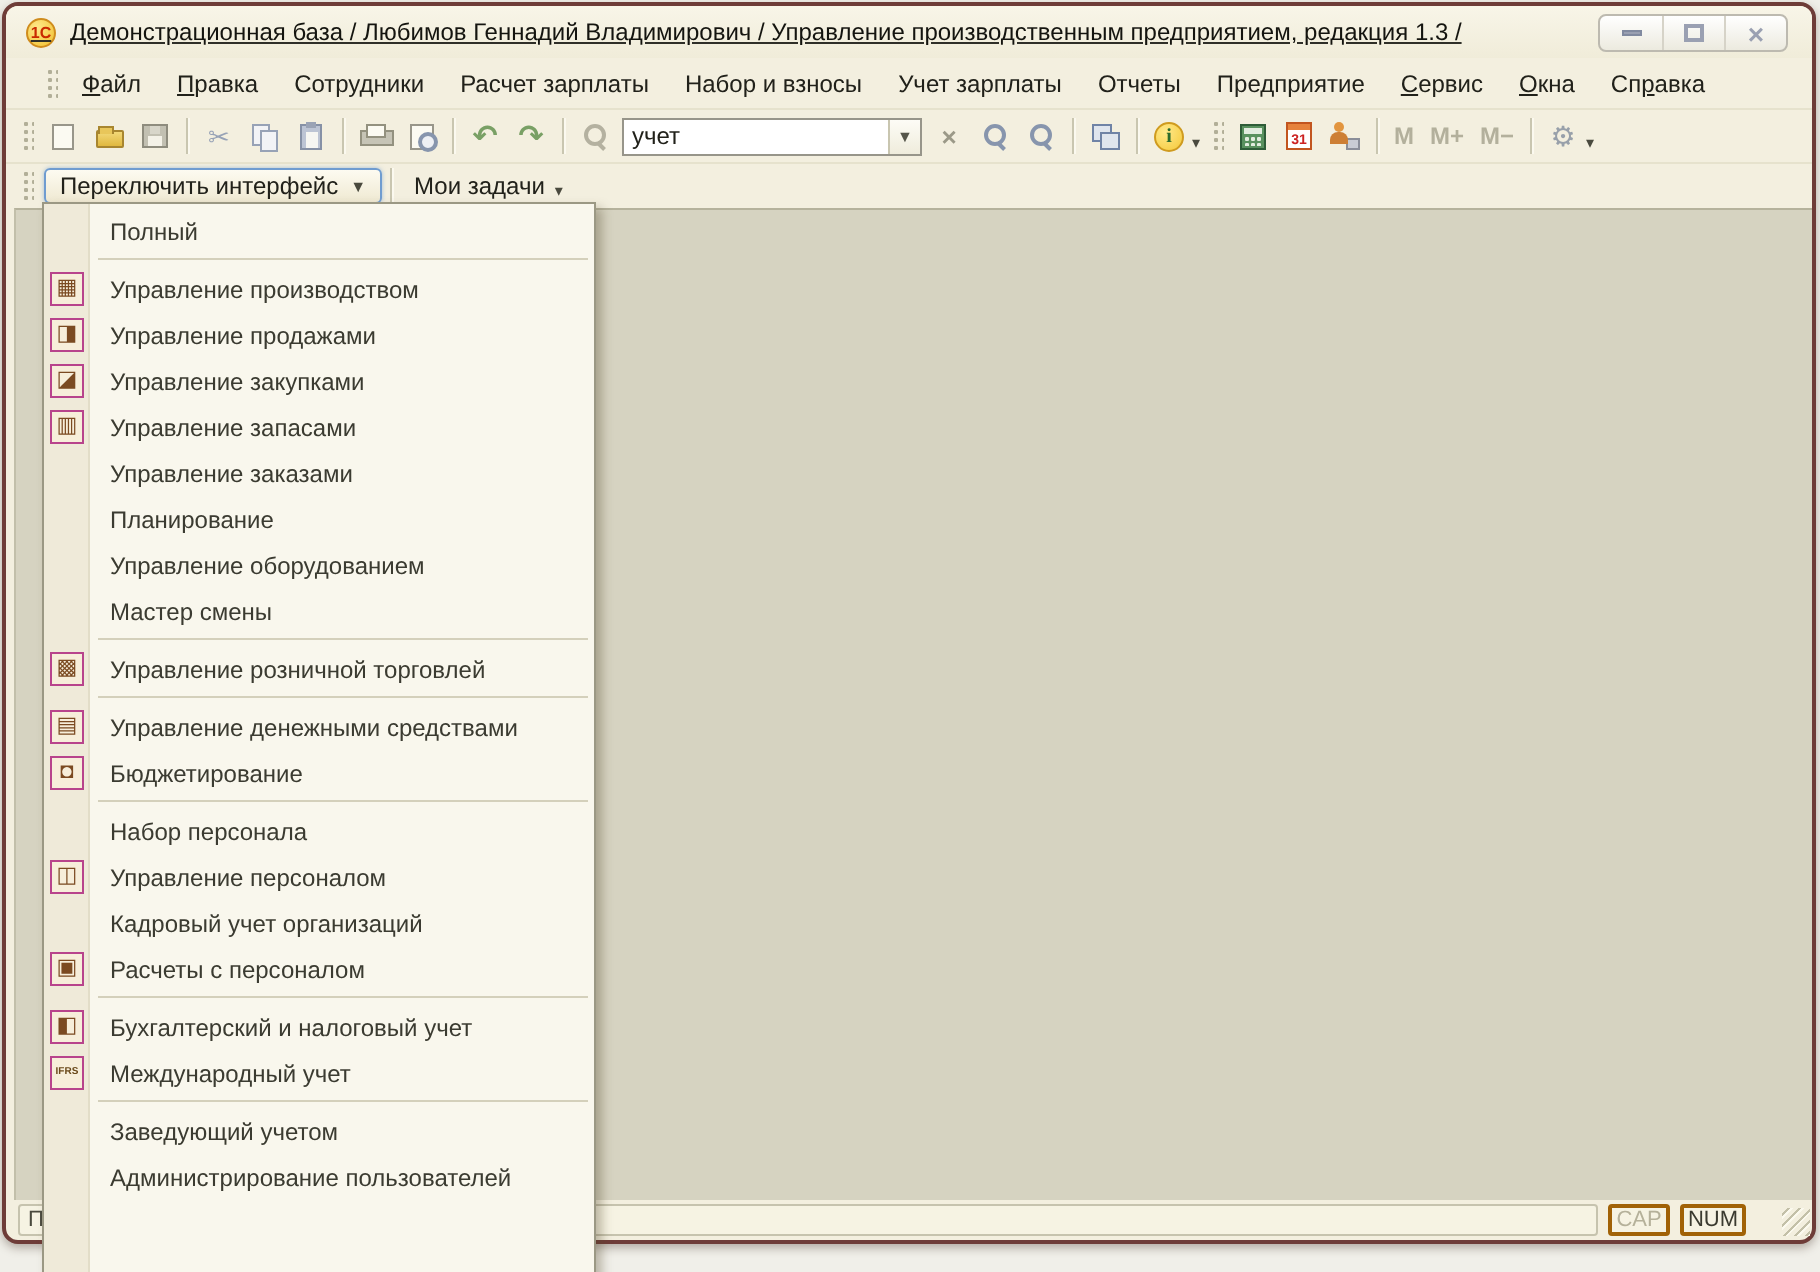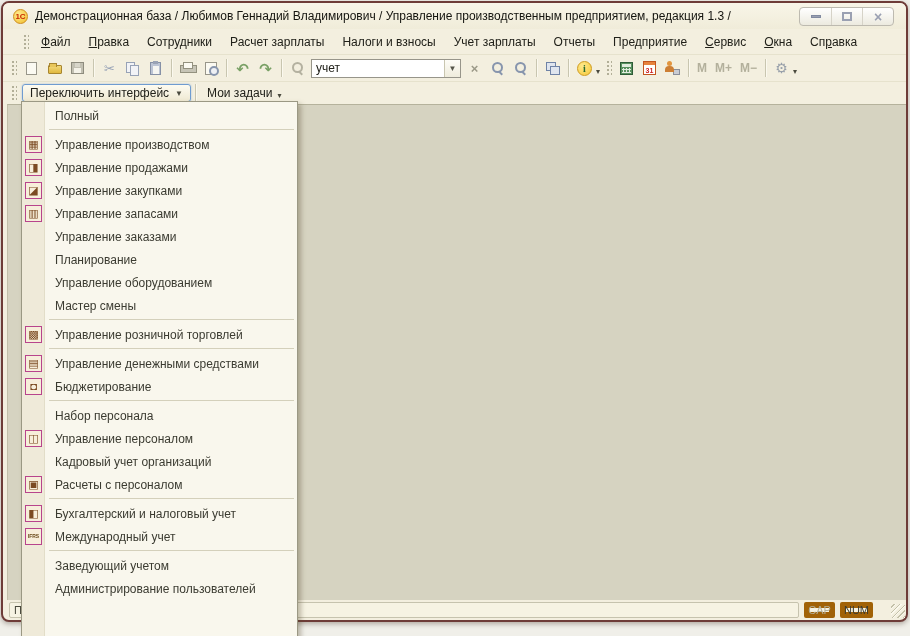"1С" .titlebar { text-decoration: none -> underline }
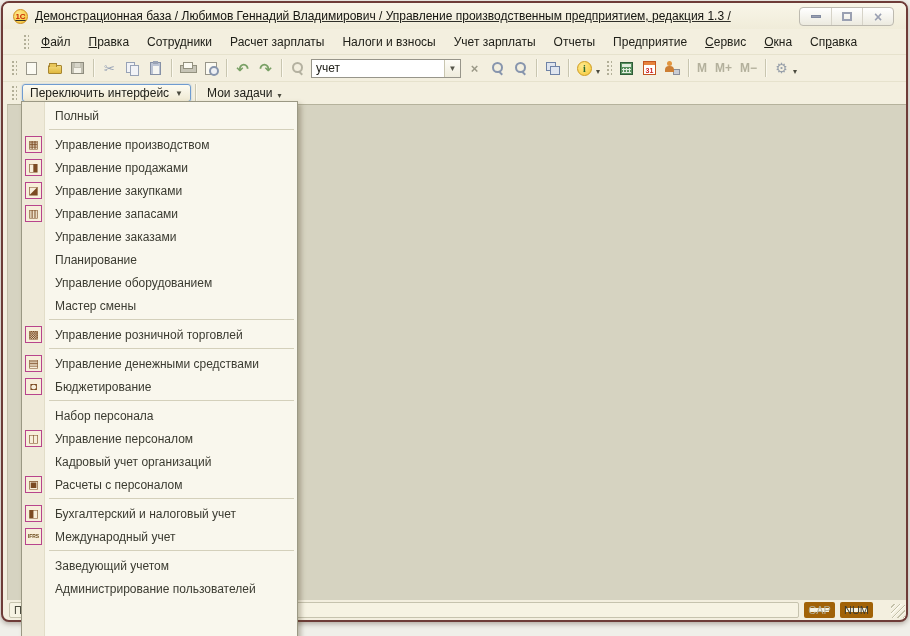"Налоги и взносы" span.mbi { text: Налоги -> Набор }
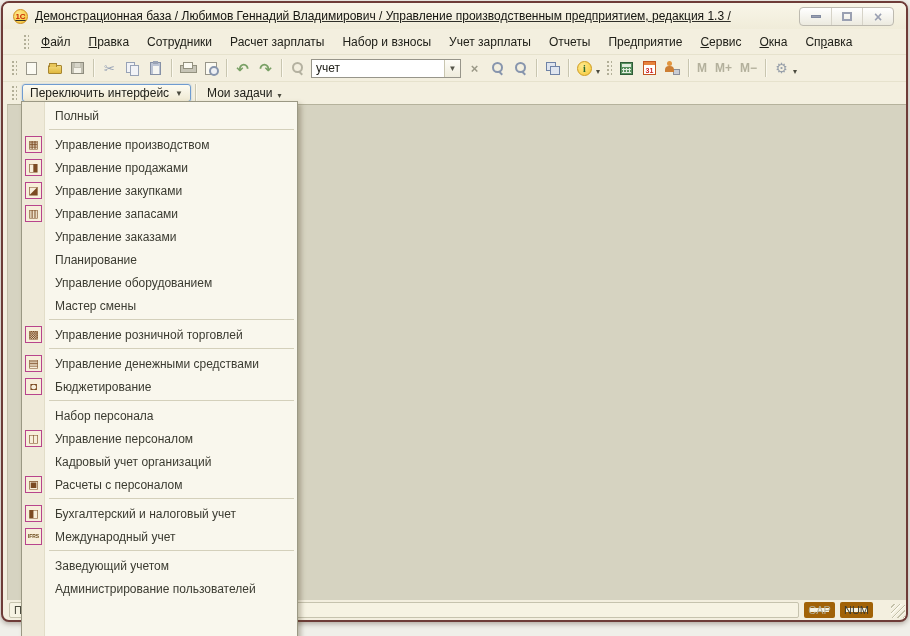"CAP" .stbox { border: 6px solid #a16207 -> 2px solid #a16207 }
